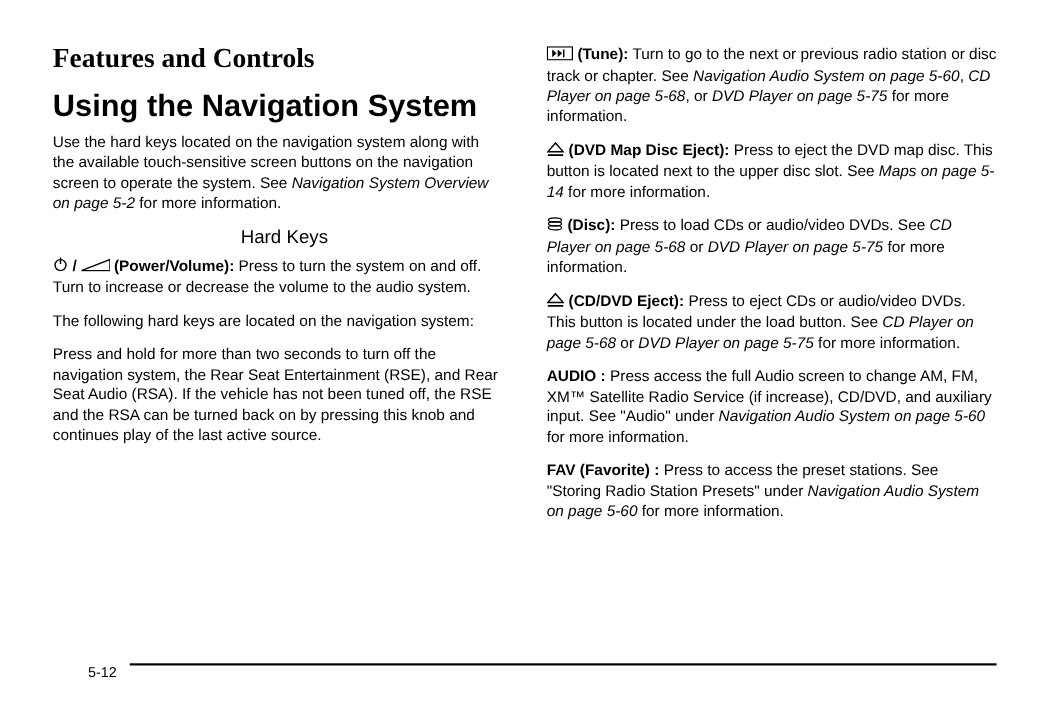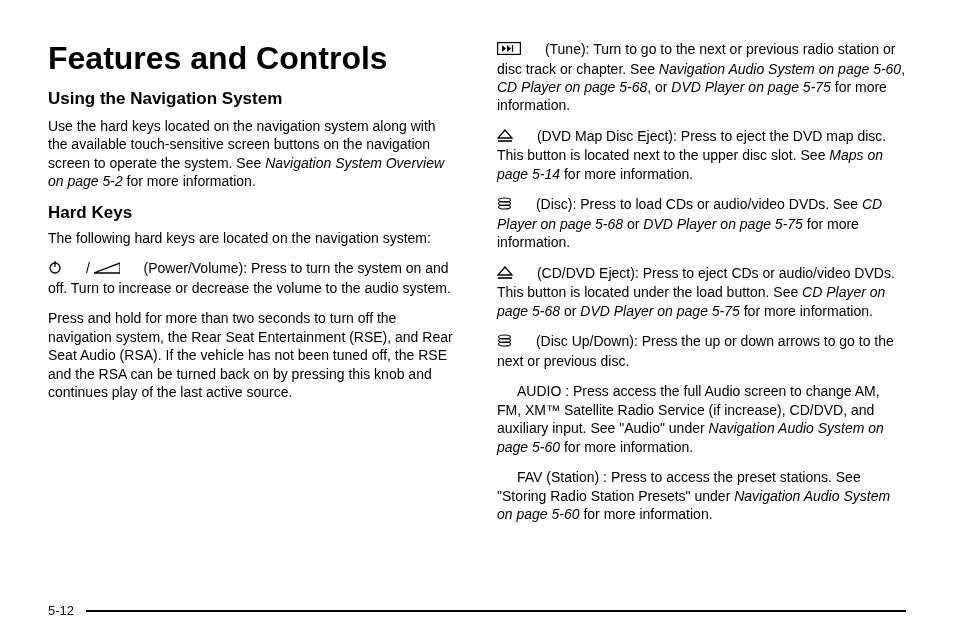"Features and Controls" h1 { font-family: none -> Liberation Serif, serif; font-size: 32px -> 25px }
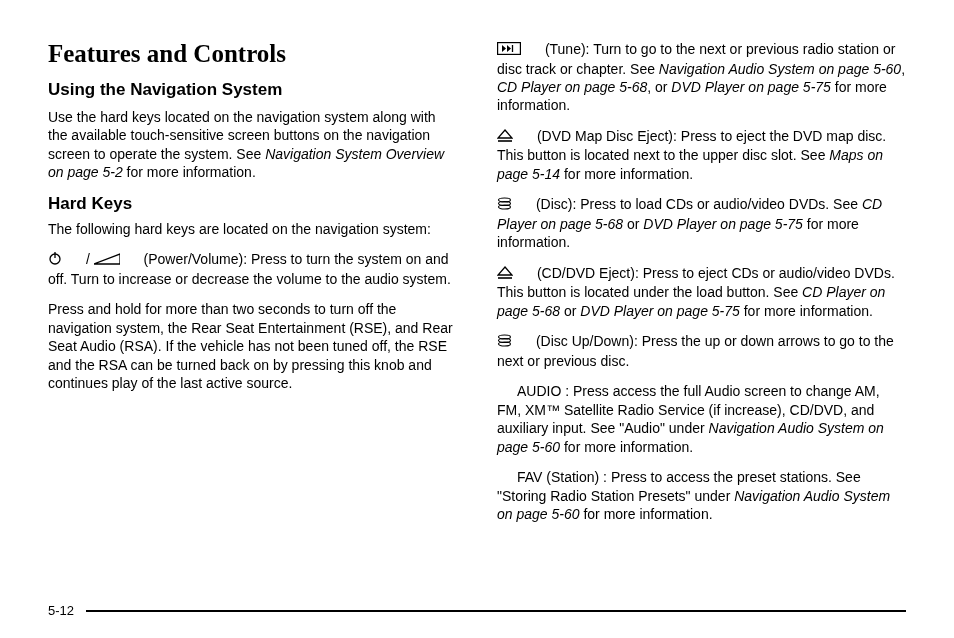"(Tune):" .label { font-weight: normal -> bold; padding-left: 20px -> none }
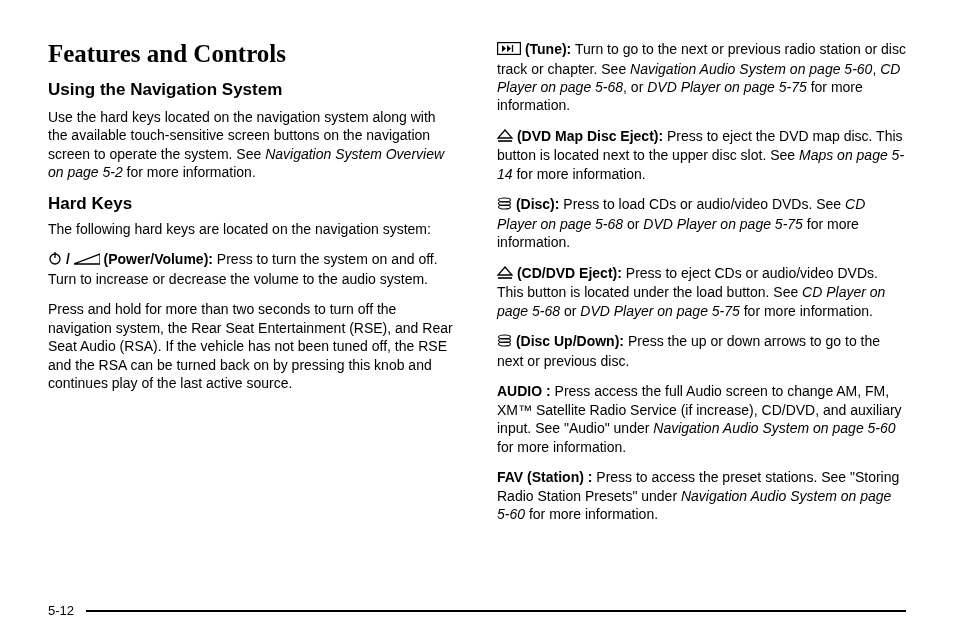"Using the Navigation System" h2 { font-size: 17px -> 28px }
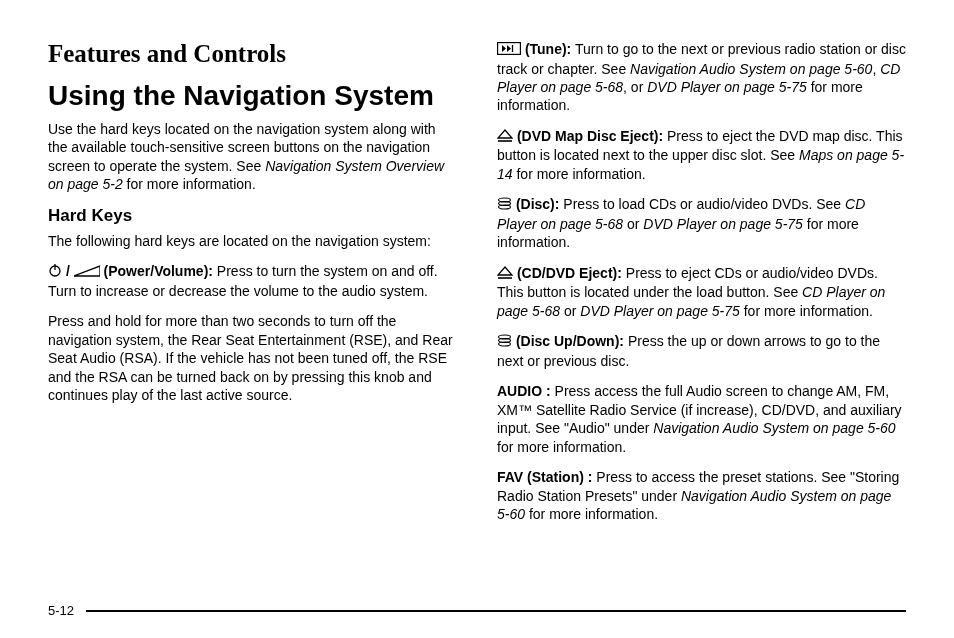"Hard Keys" h3 { font-weight: bold -> normal; margin: 10px 0 6px 0 -> 10px 0 6px 12px; text-align: none -> center }
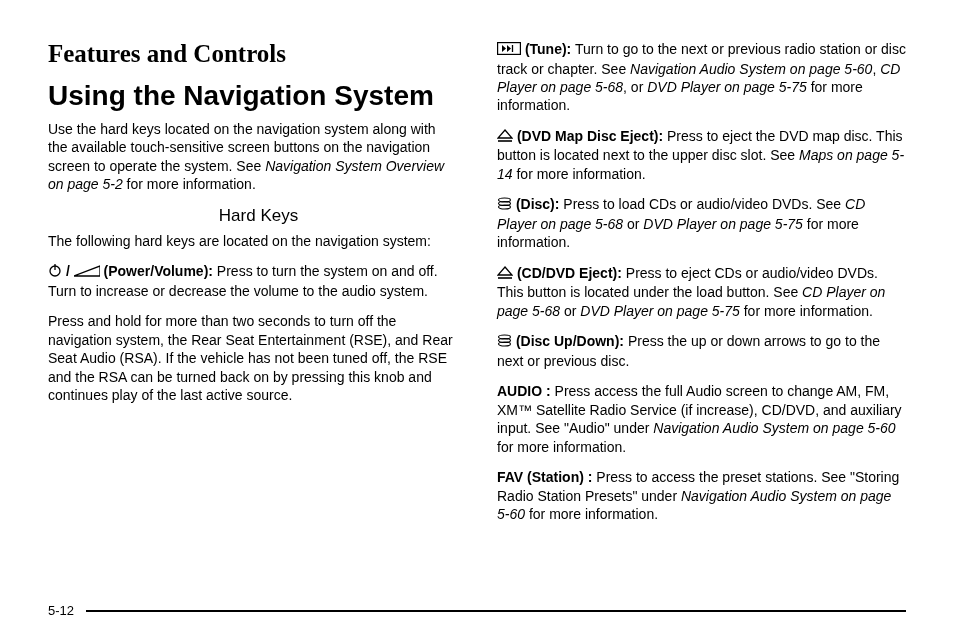"The following hard keys are" p { order: before "/ (Power/Volume): Press to turn" -> after "/ (Power/Volume): Press to turn" }
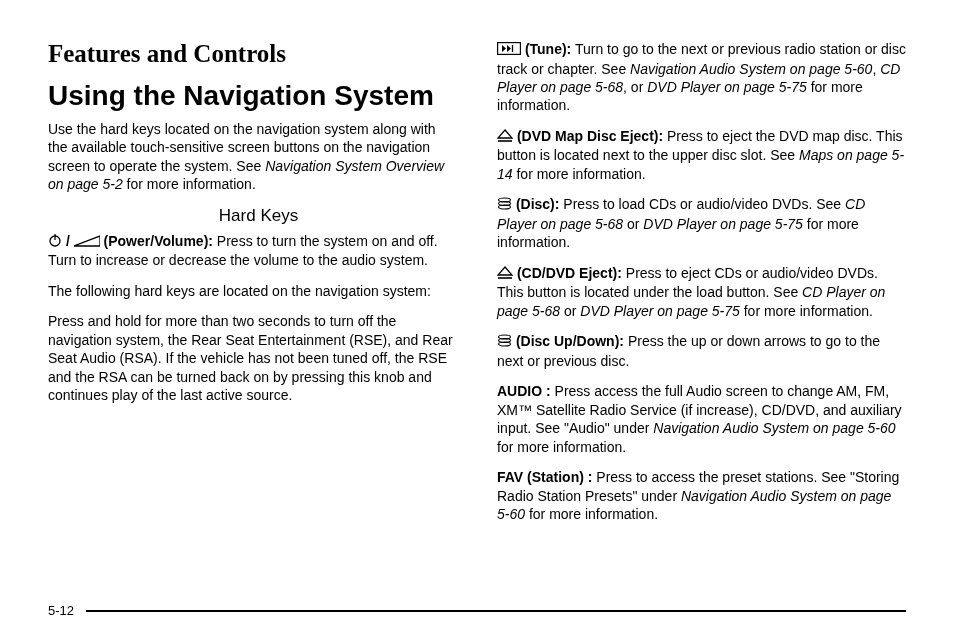"(Disc Up/Down): Press the up" p { html: <p> <span><svg> <ellipse></ellipse> <ellipse></ellipse> <ellipse></ellipse> </svg></span><span> (Disc Up/Down):</span><span> Press the up or down arrows to go to the next or previous disc.</span> </p> -> none }
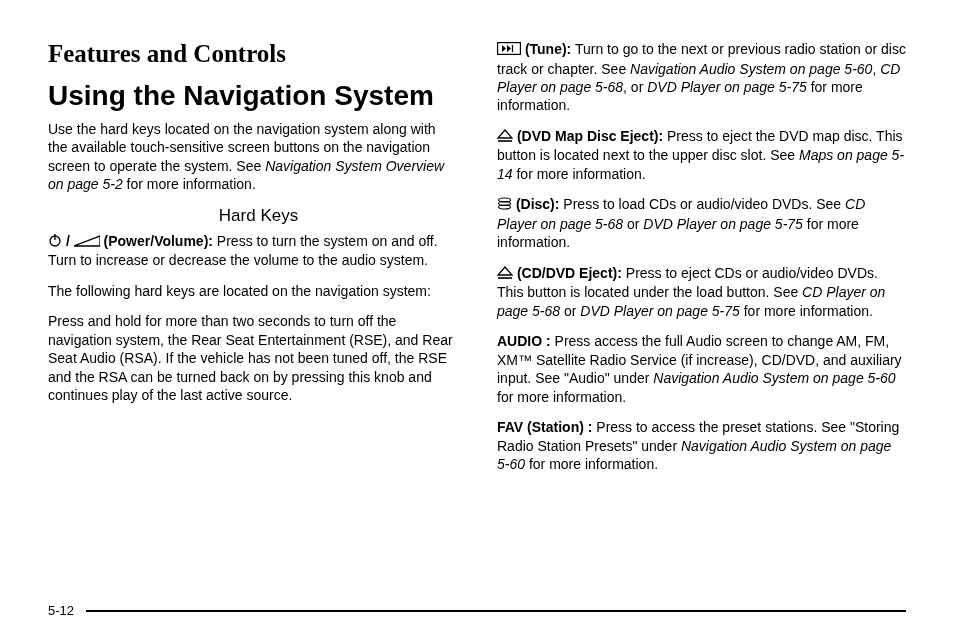"FAV (Station) :" span.label { text: Station -> Favorite }
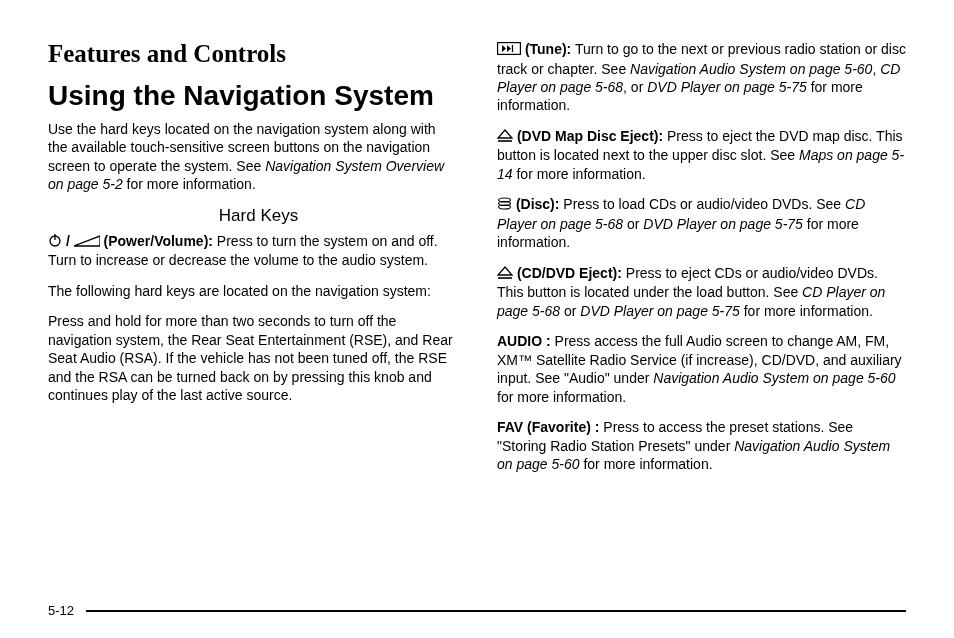"5-12" .footer { align-items: center -> flex-start; margin-left: none -> 32px }
